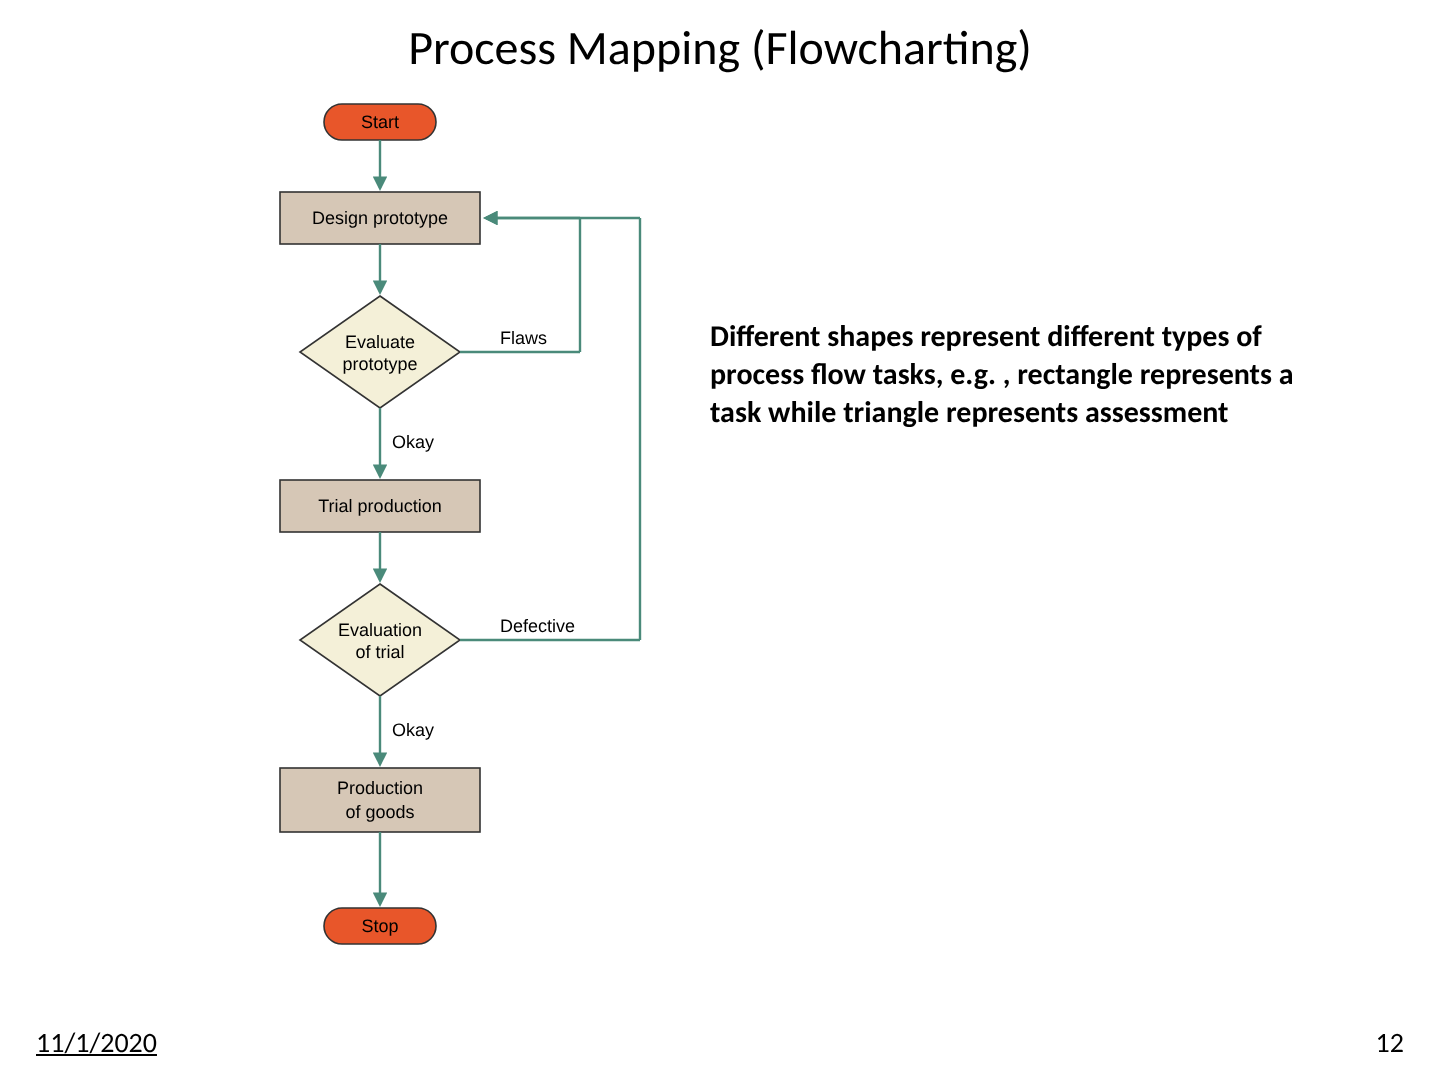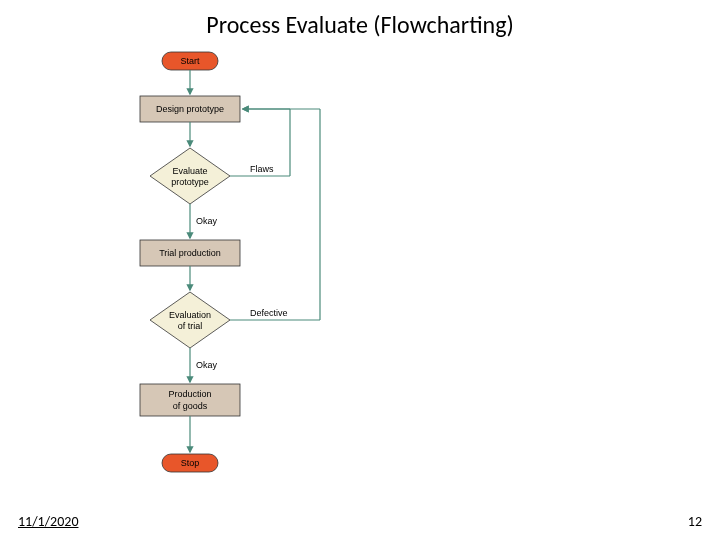"Process Evaluate (Flowcharting)" div.title { text: Evaluate -> Mapping }
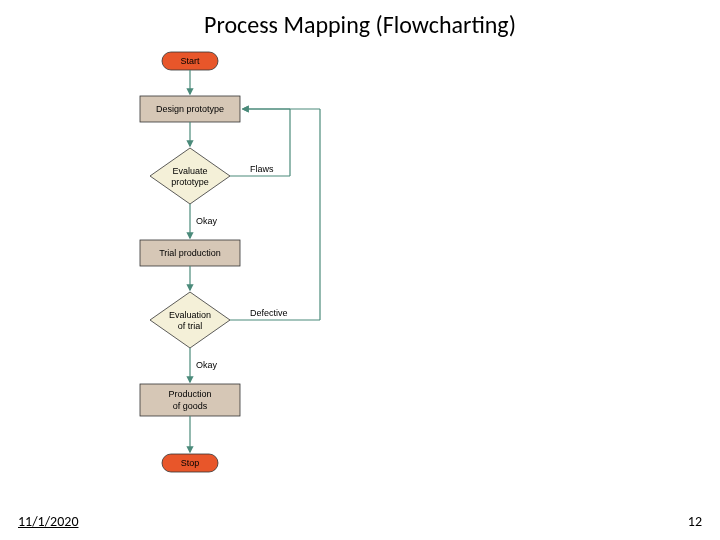"Different shapes represent different" div.desc { html: none -> <div>Different shapes represent different types of process flow tasks, e.g. , rectangle represents a task while triangle represents assessment</div> }
